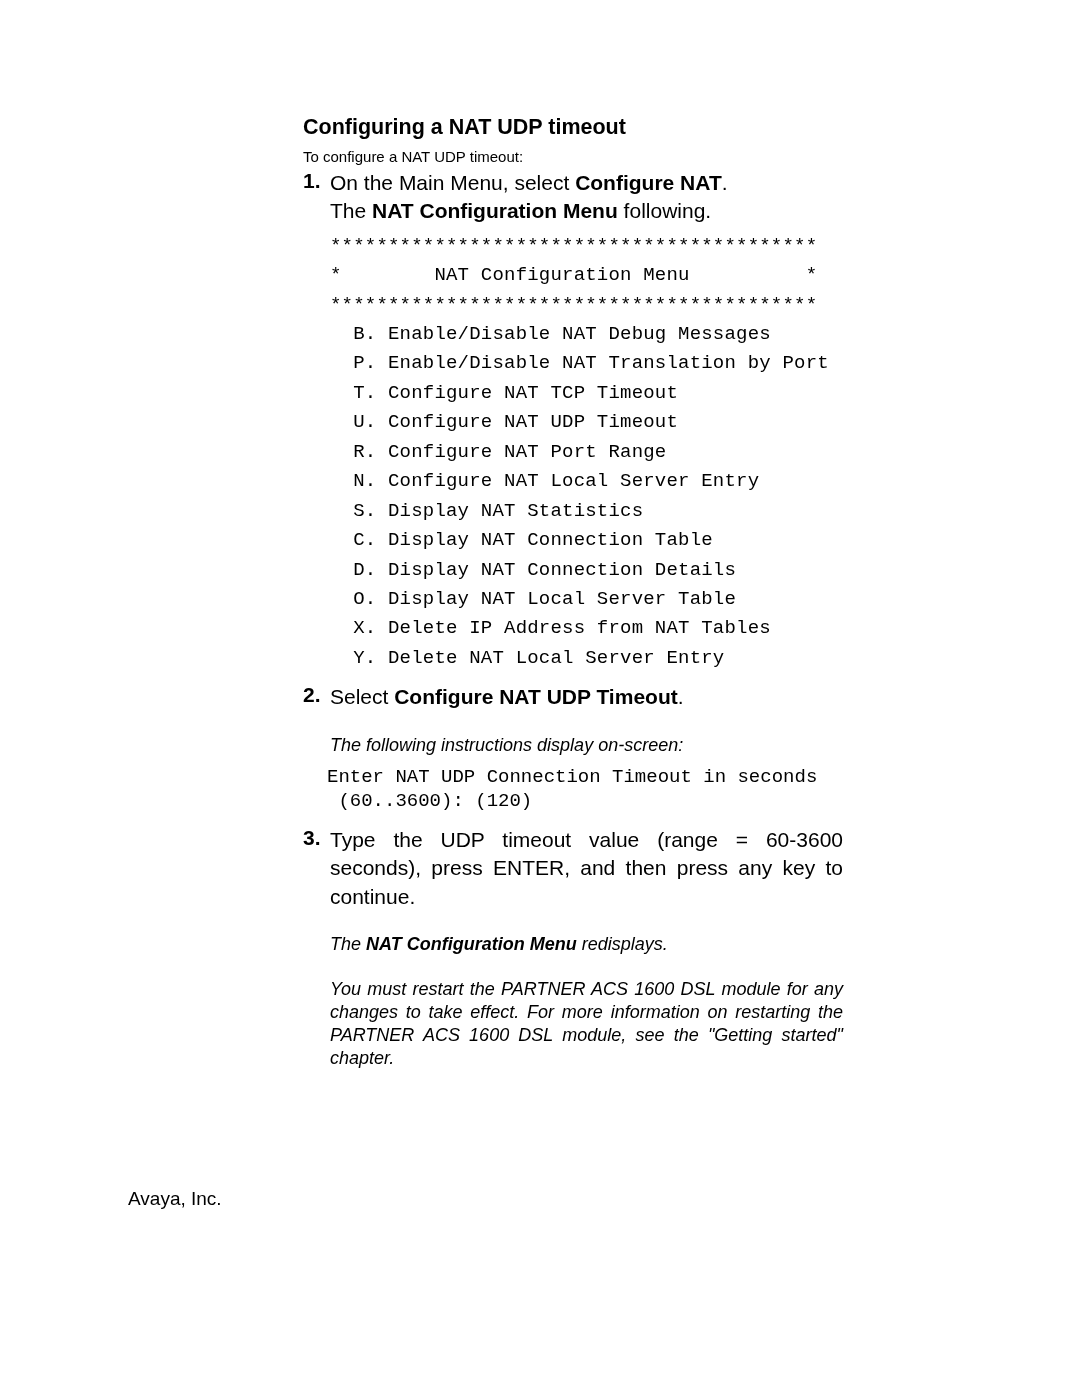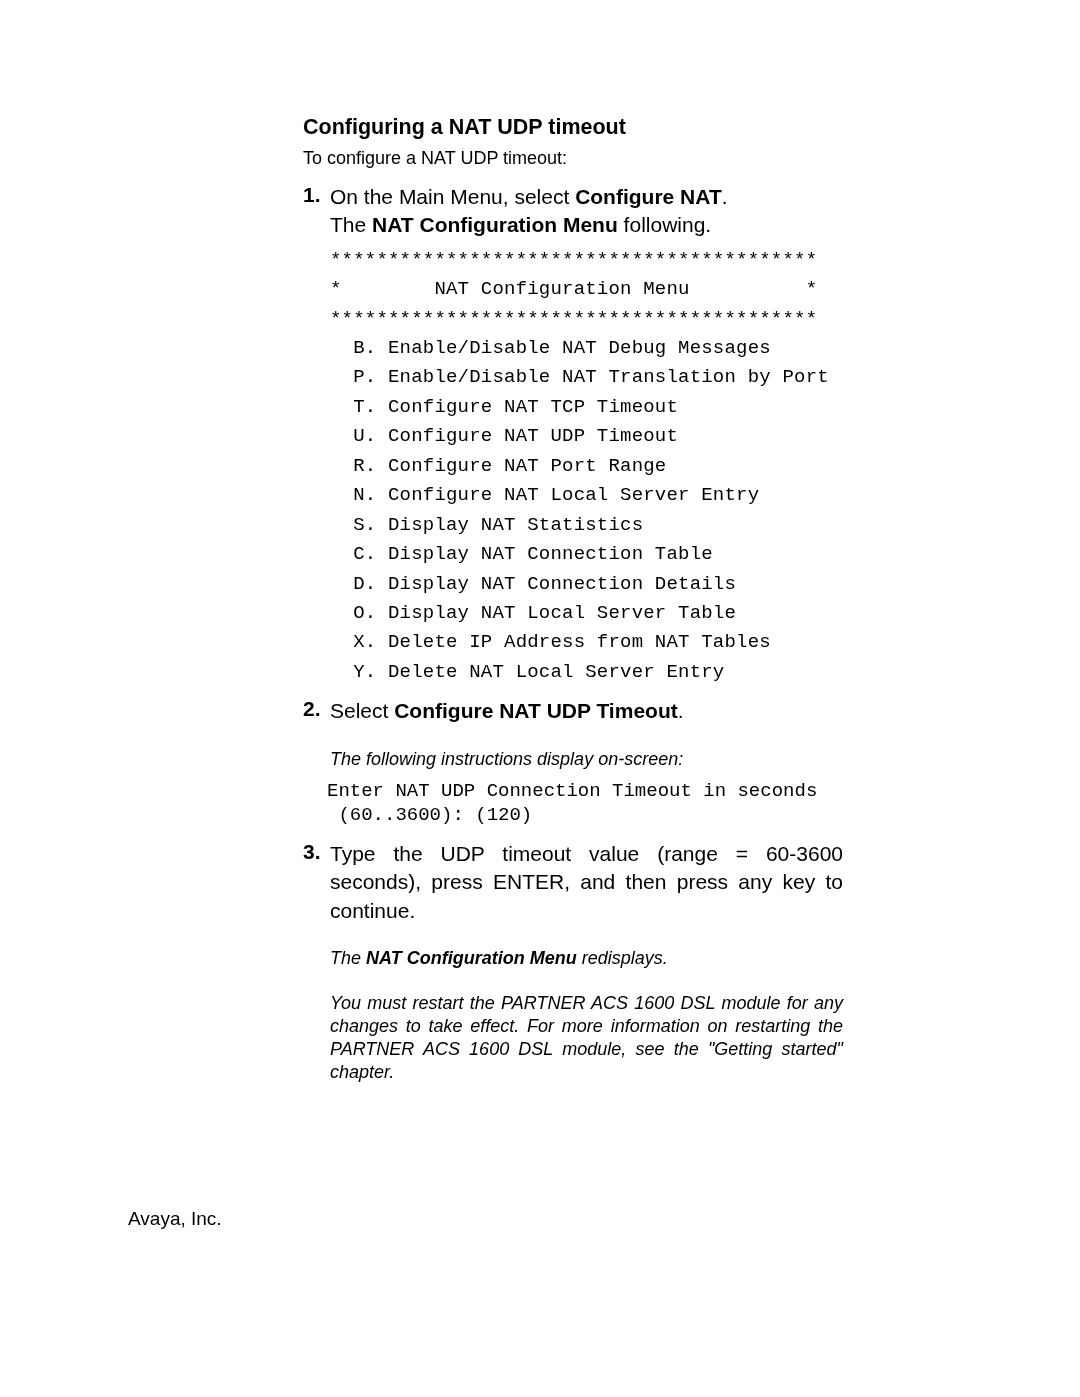"To configure a NAT UDP" .intro-text { font-size: 18px -> 15px; margin-bottom: 14px -> 4px }
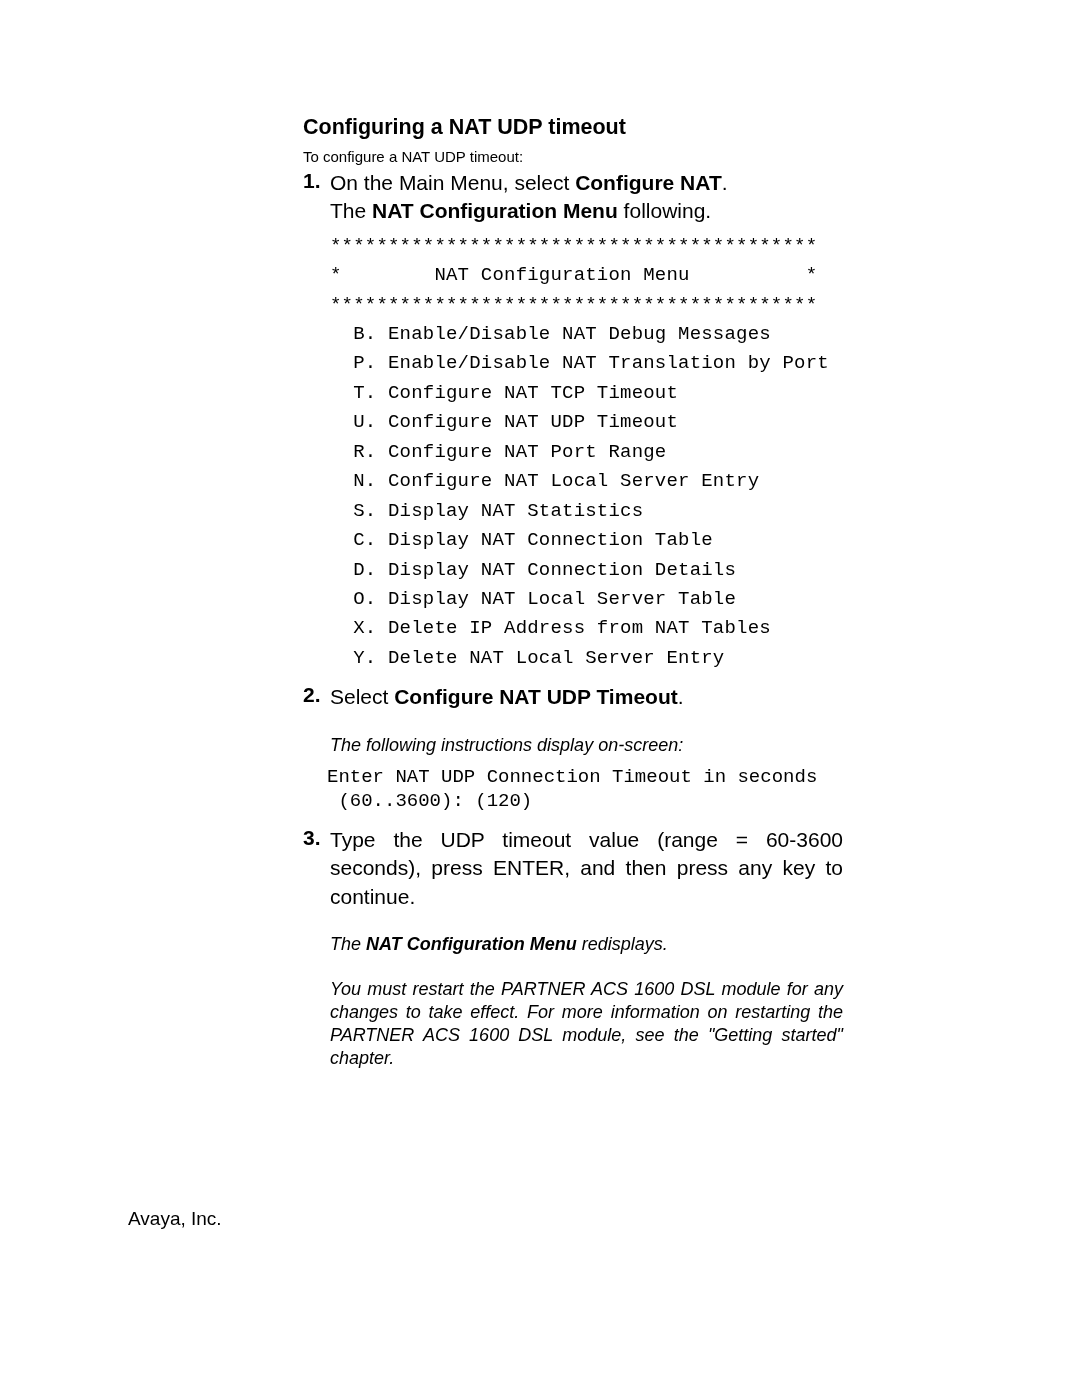"Avaya, Inc." .footer-left { margin-top: 20px -> none }
